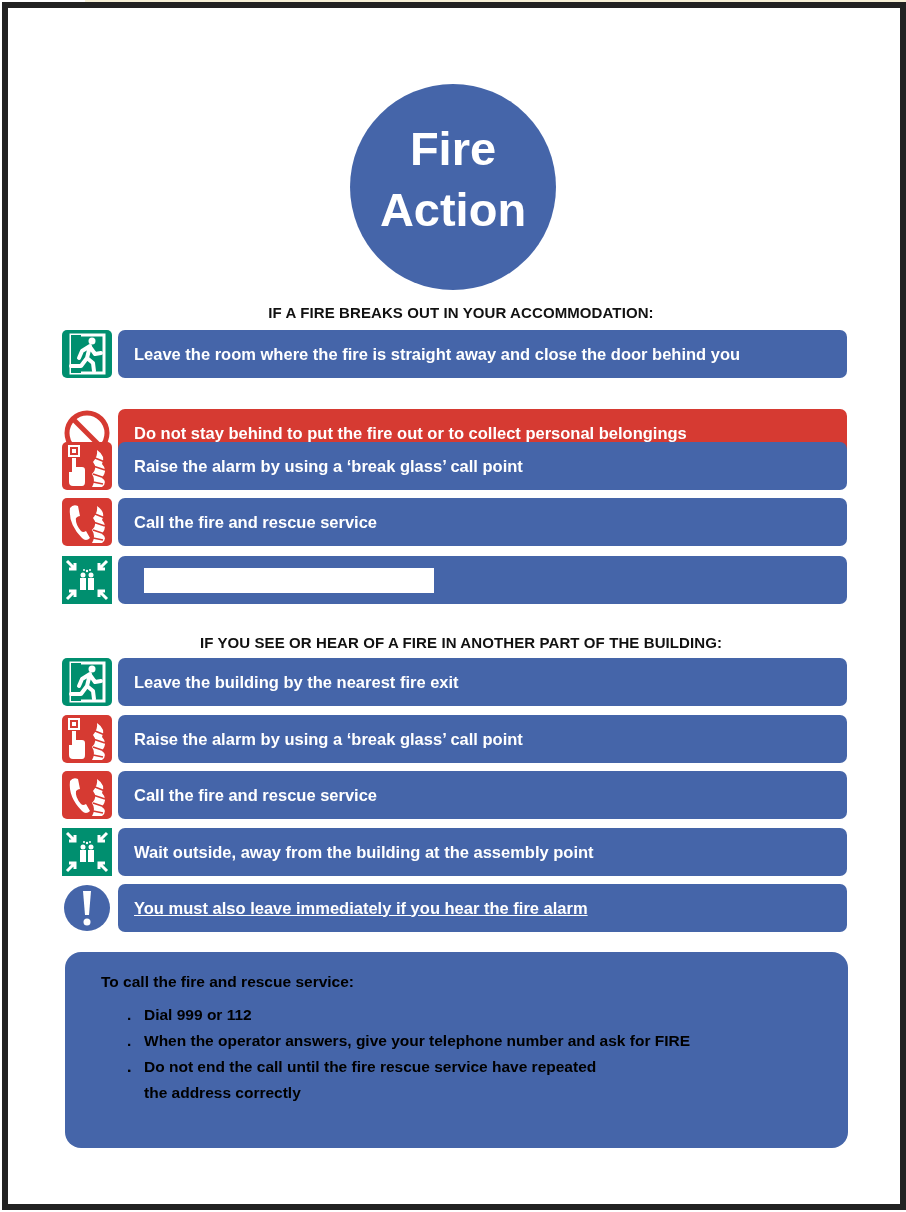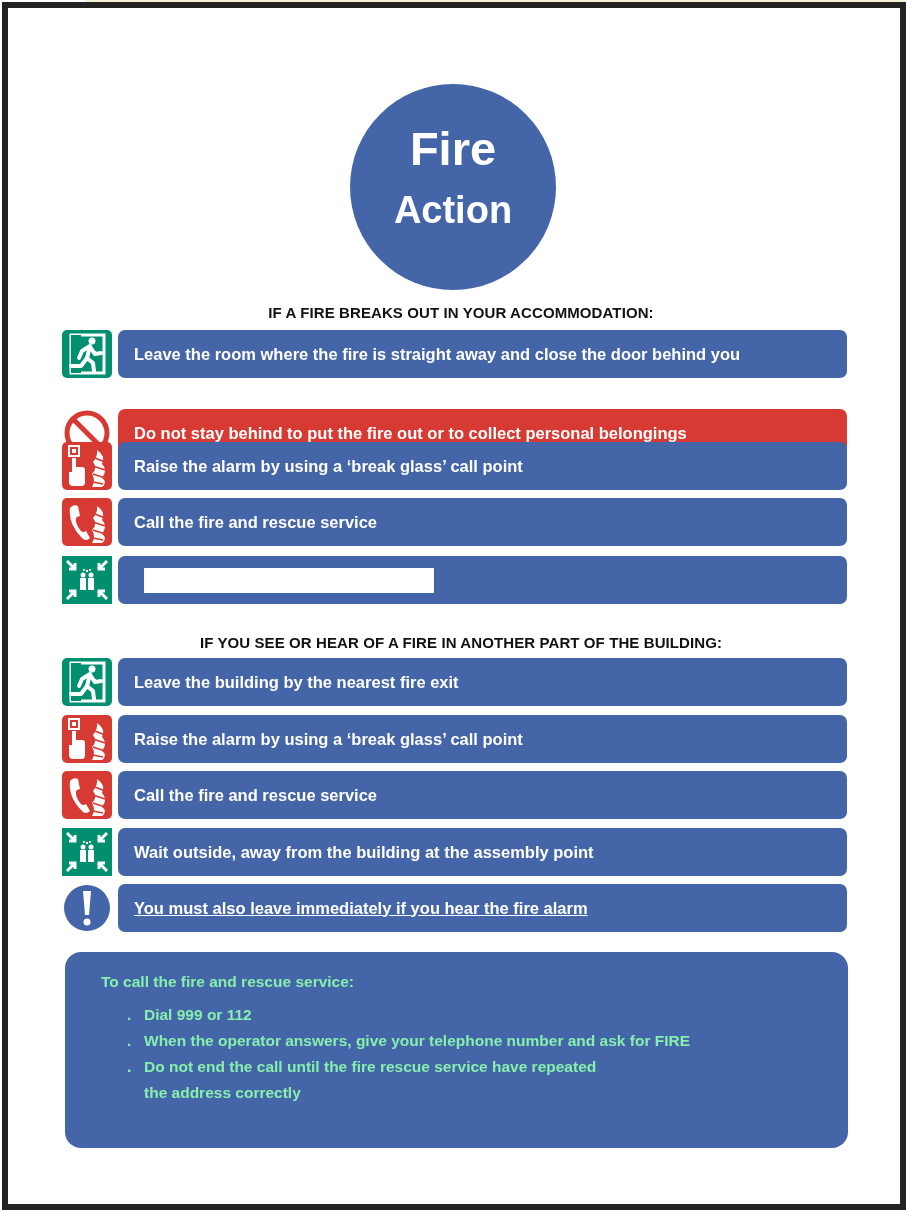"Action" .circle .l2 { font-size: 38px -> 47px }
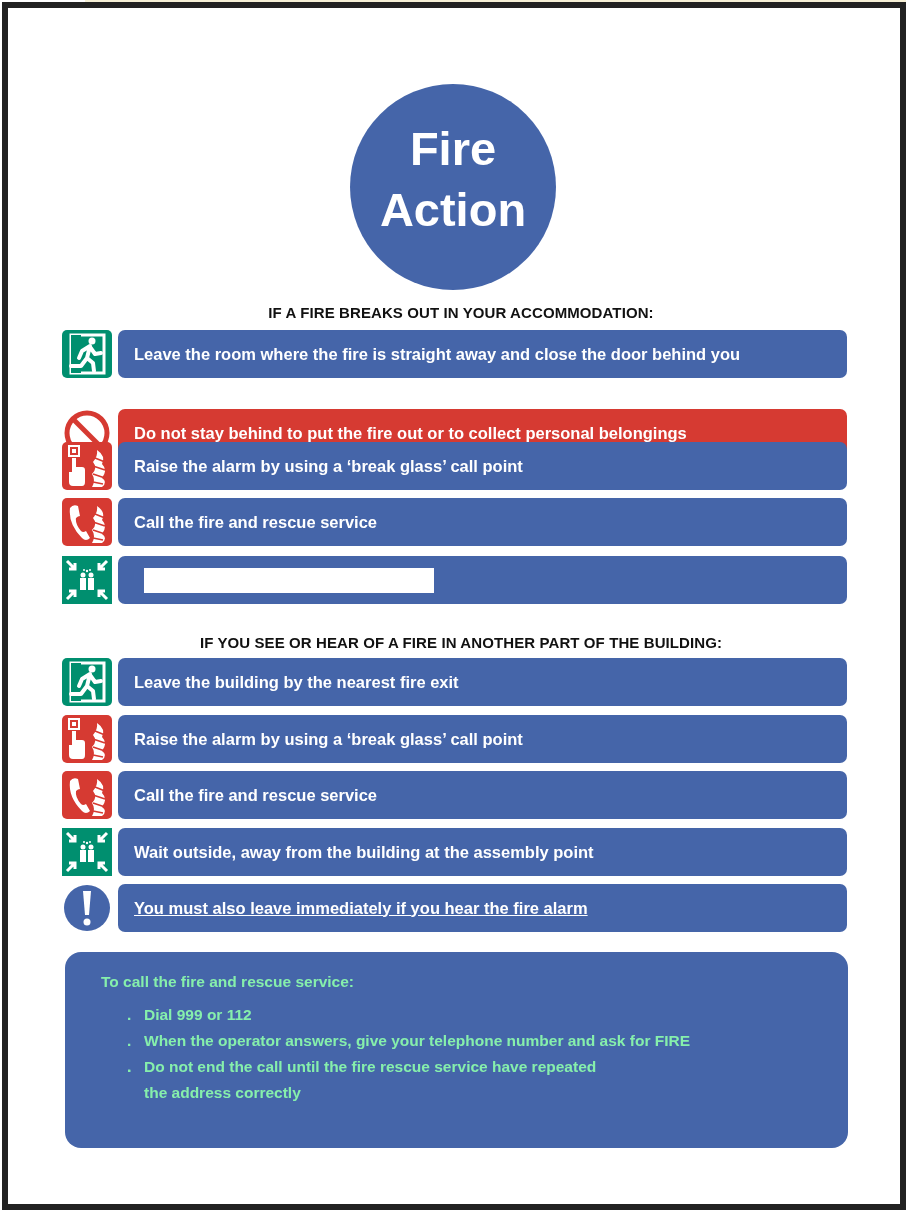"To call the fire and" .info { color: #86efac -> #000000 }
